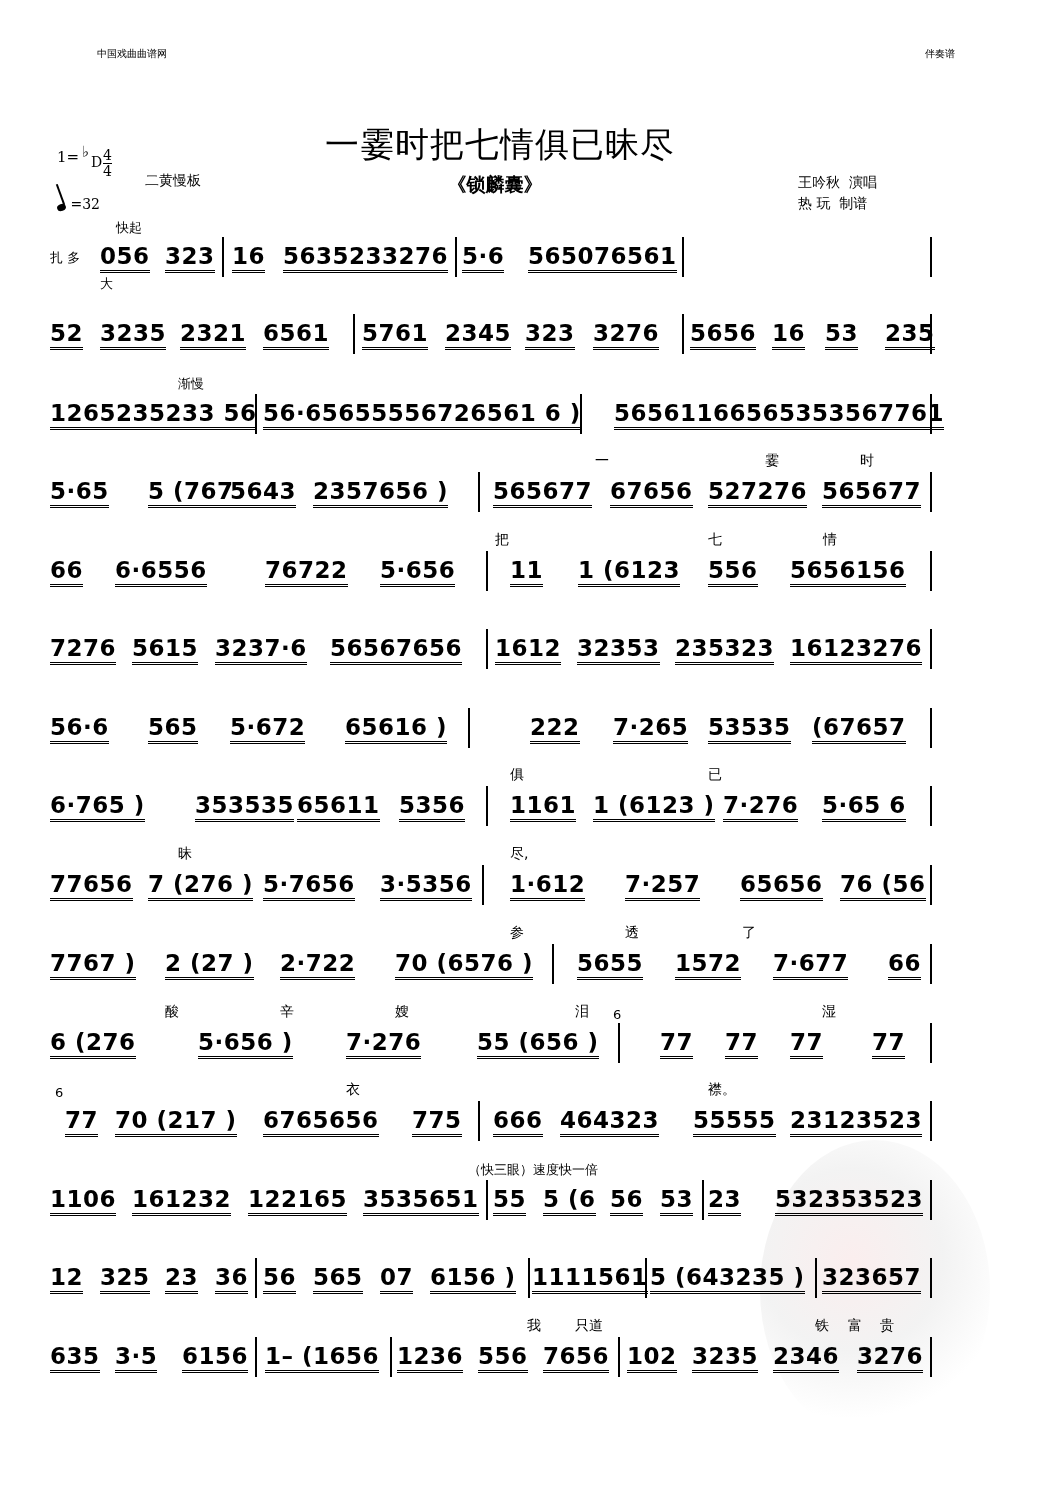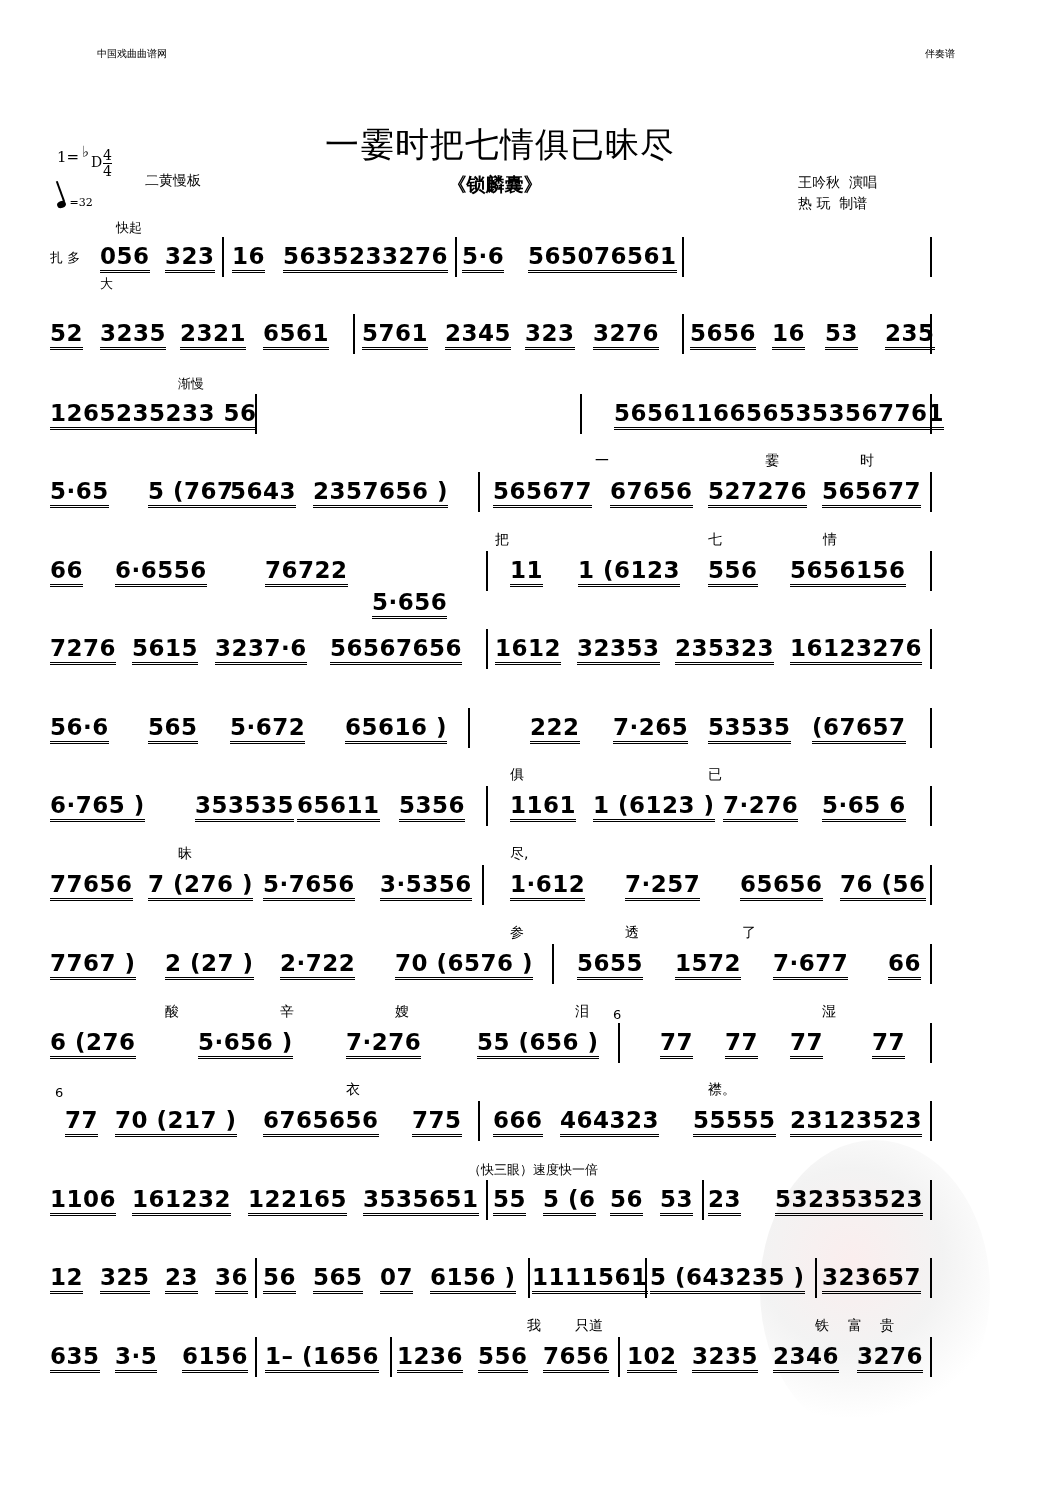"=32" .tempo { font-size: 11px -> 14px }
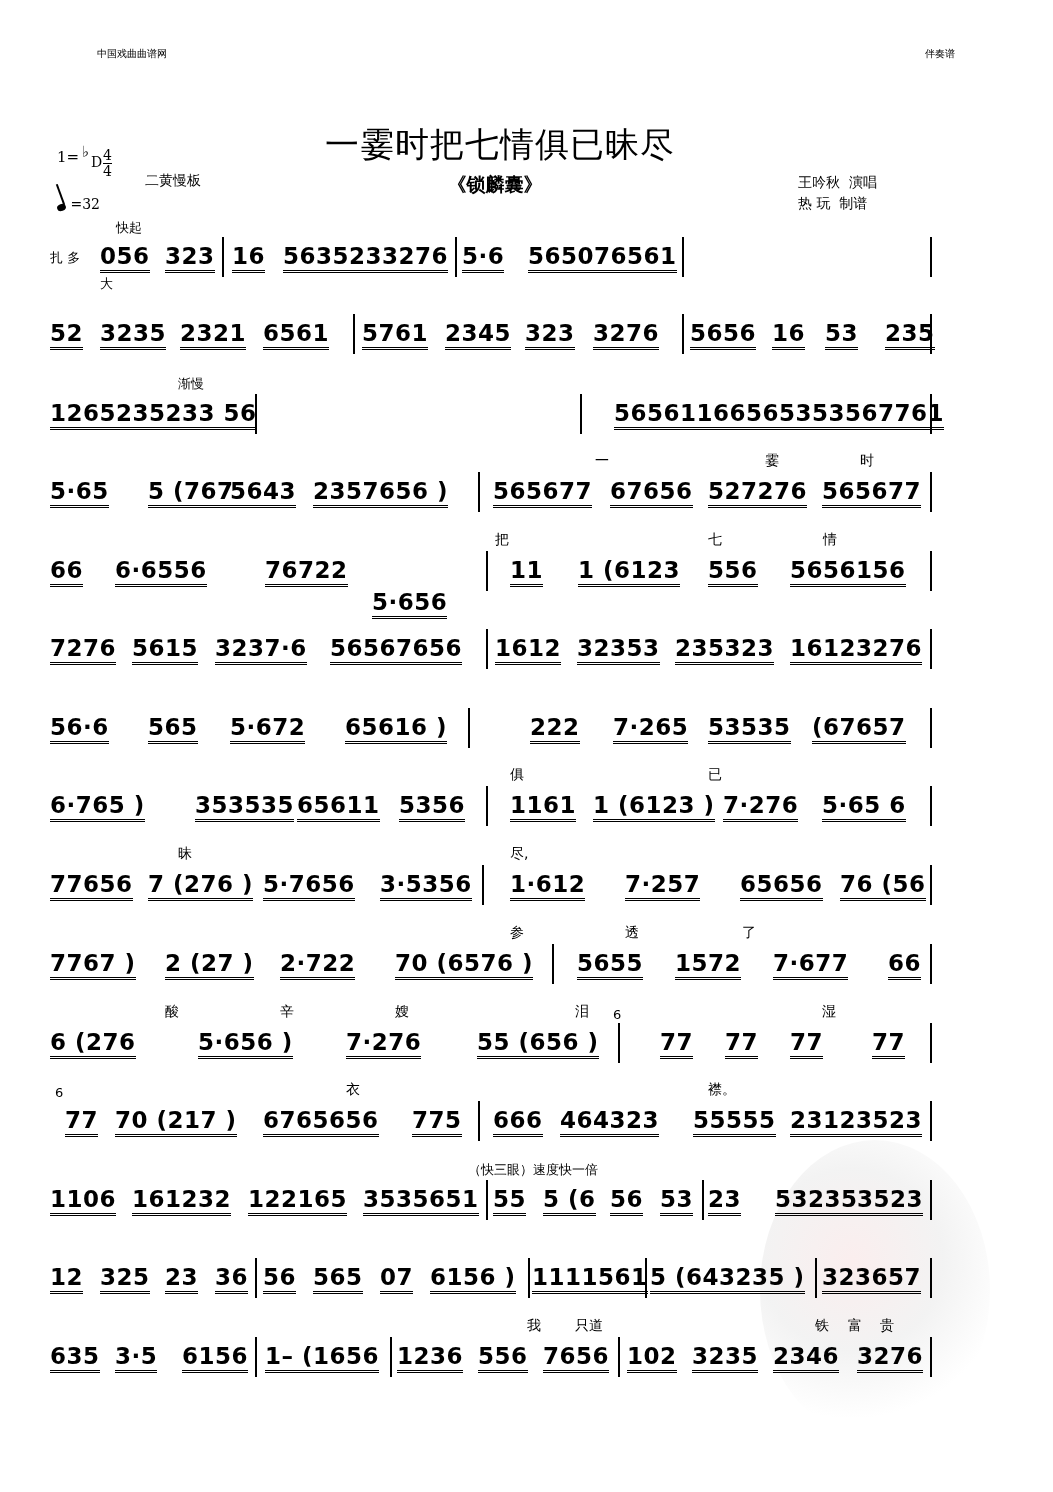"56·65655556726561 6 )" div.notes { html: none -> <div><span>56·65655556726561 6 )</span></div> }
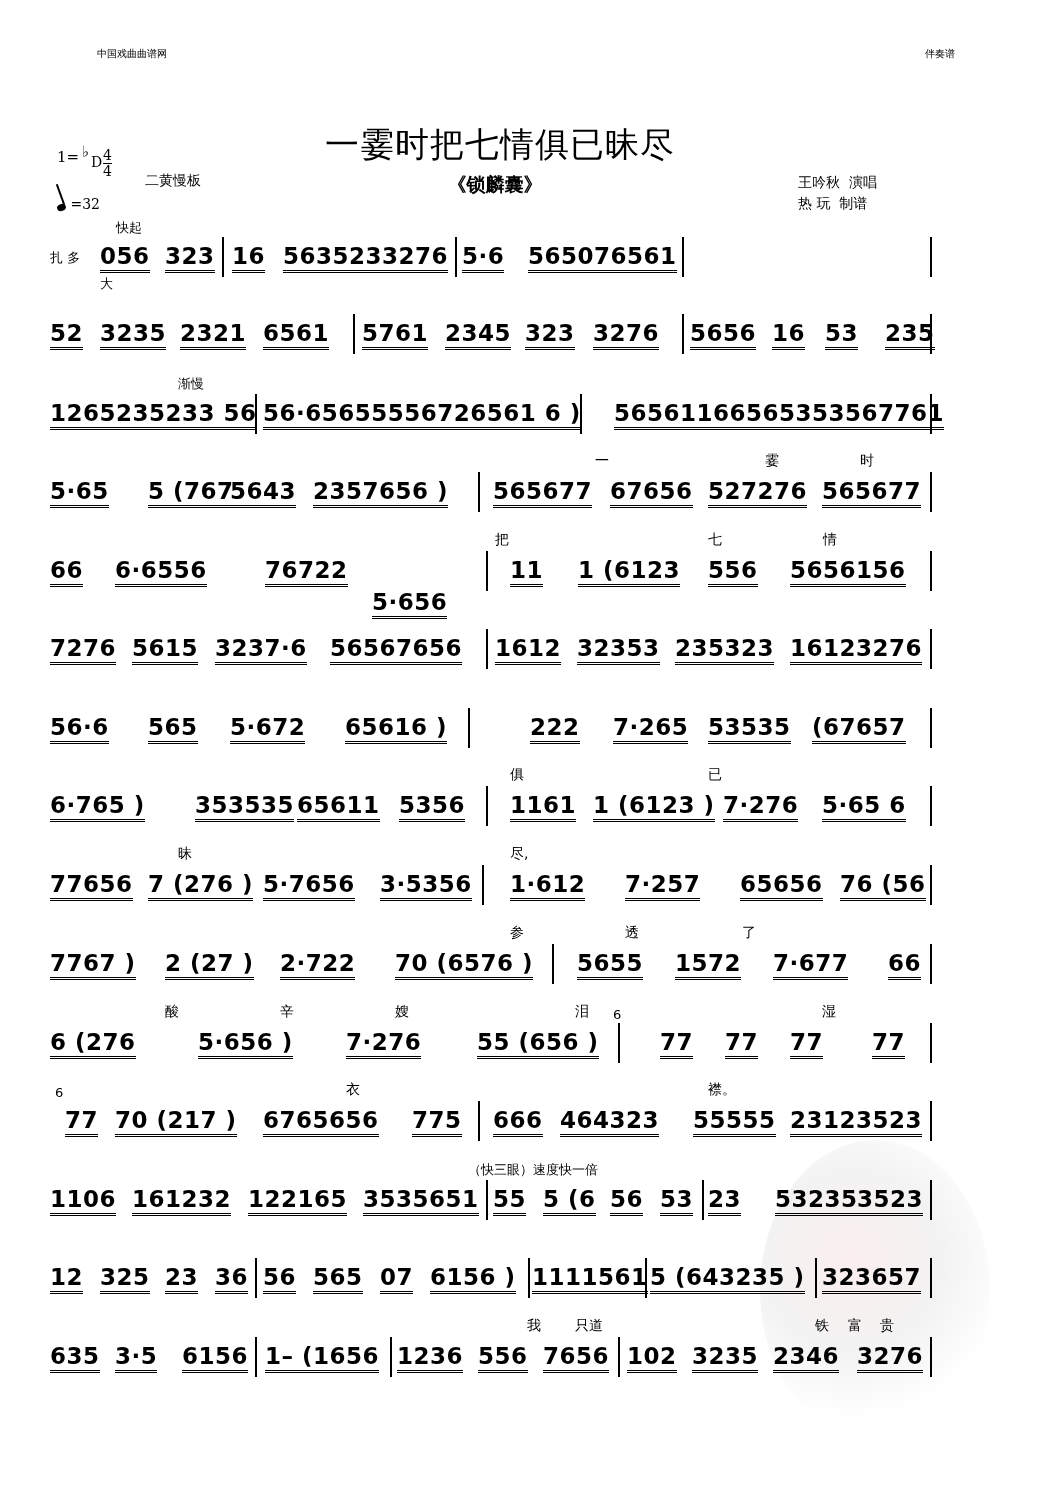"5·656" div.notes { left: 322px -> 330px; margin-top: 32px -> none }
